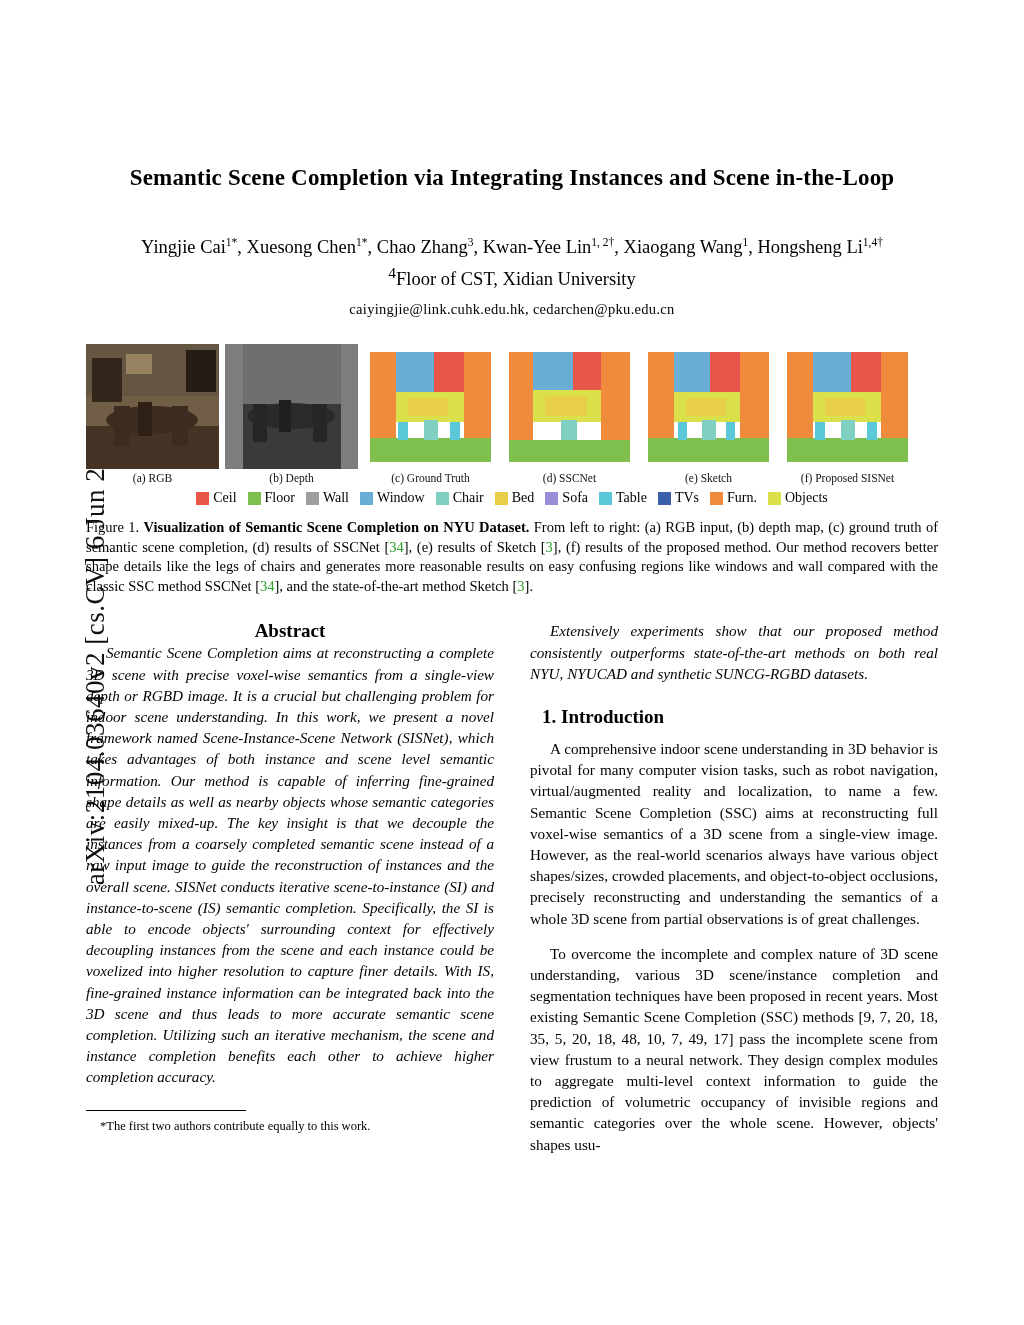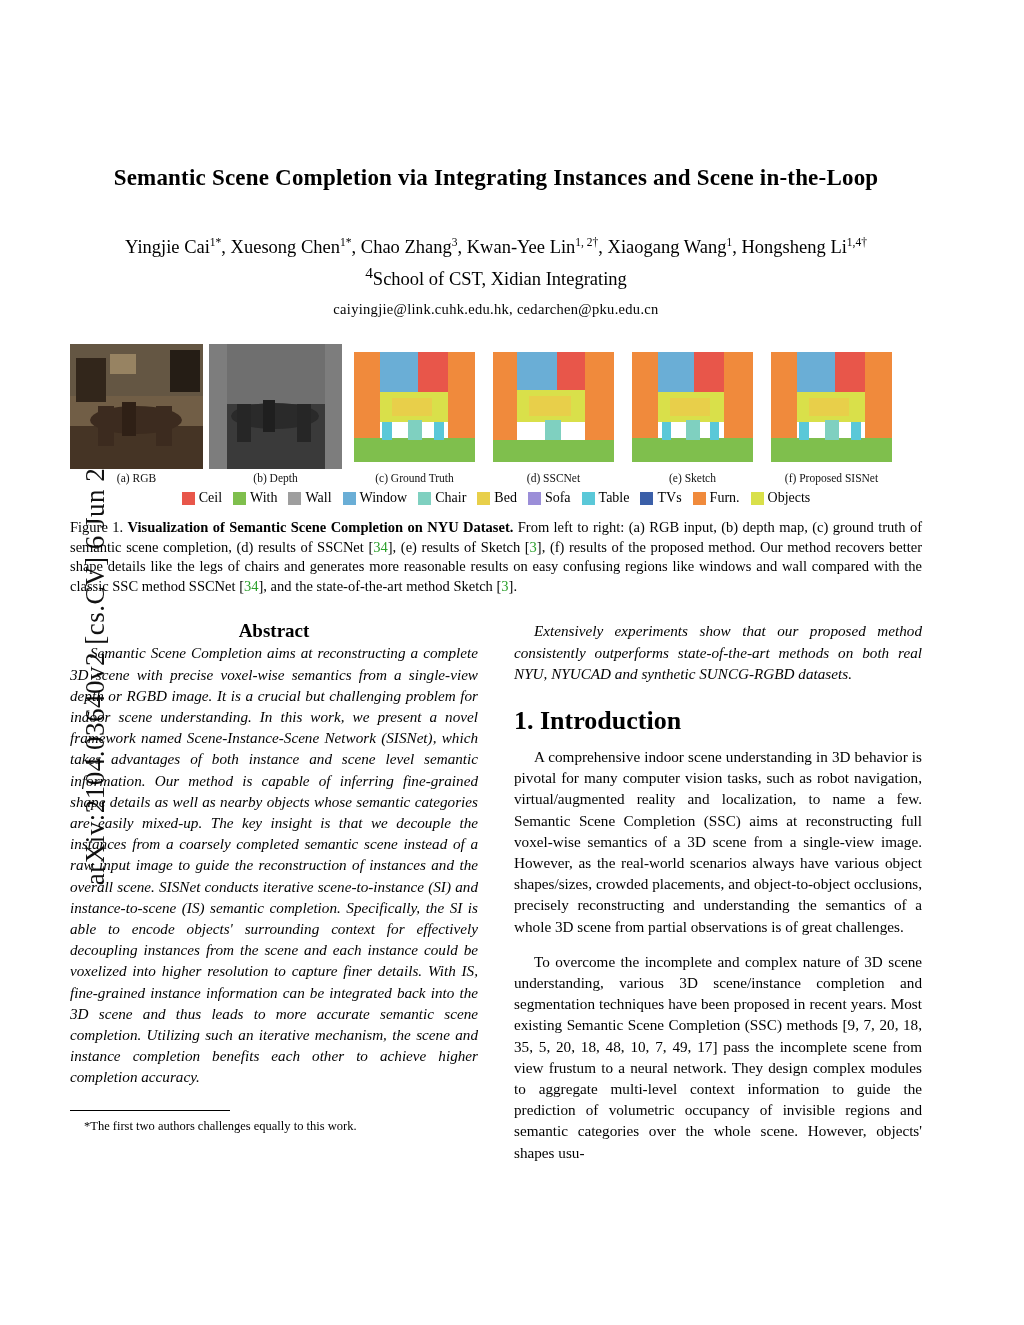"Semantic Scene Completion via" .content { left: 70px -> 86px }
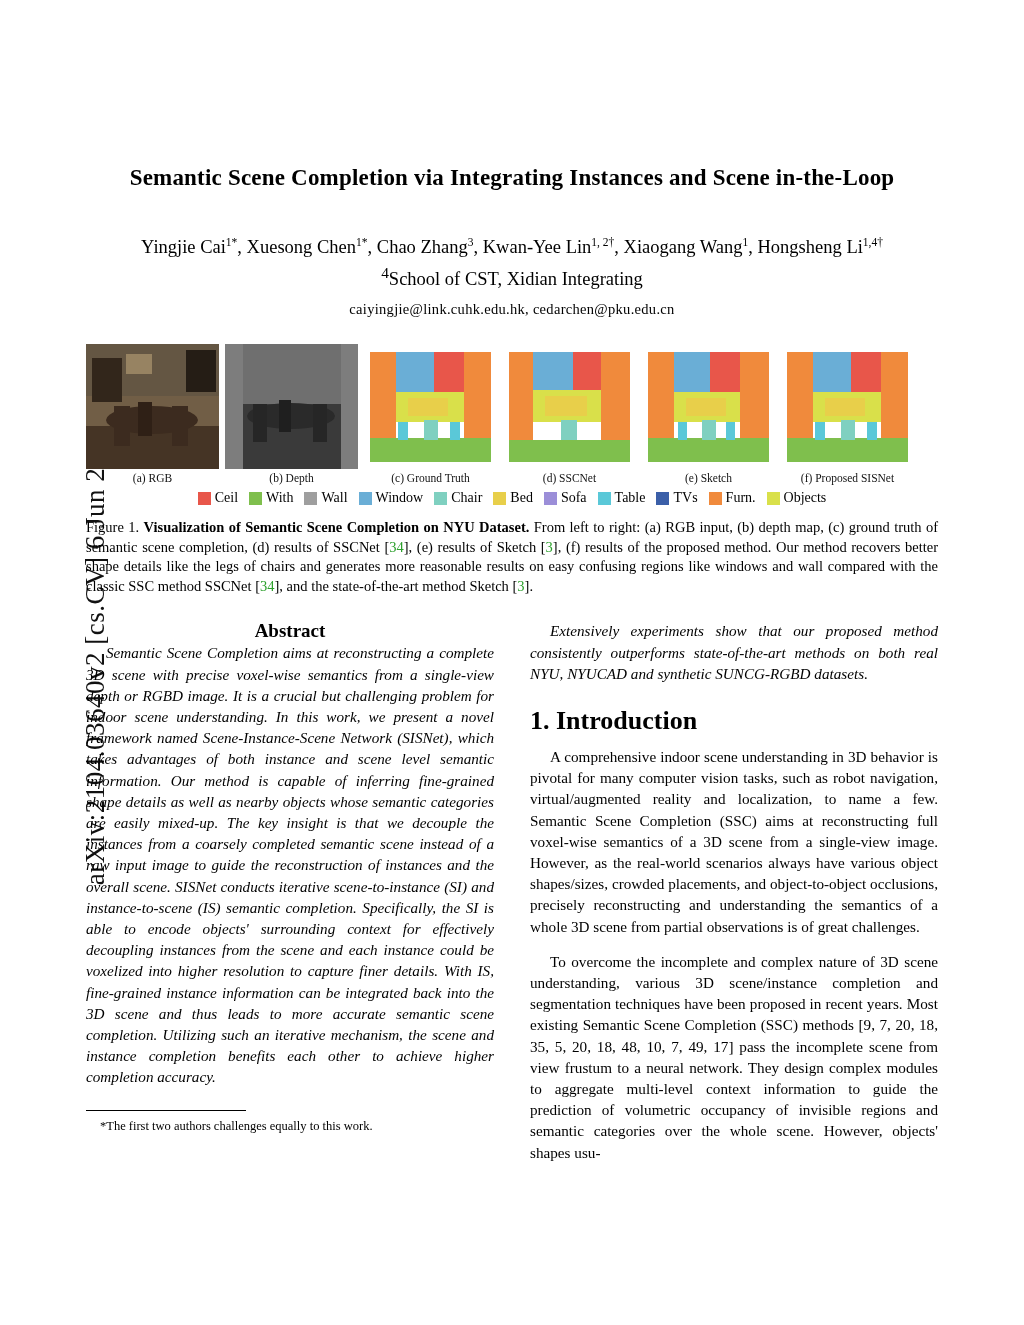"School of CST, Xidian Integrating" span { text: School of CST, Xidian Integrating -> Floor of CST, Xidian University }
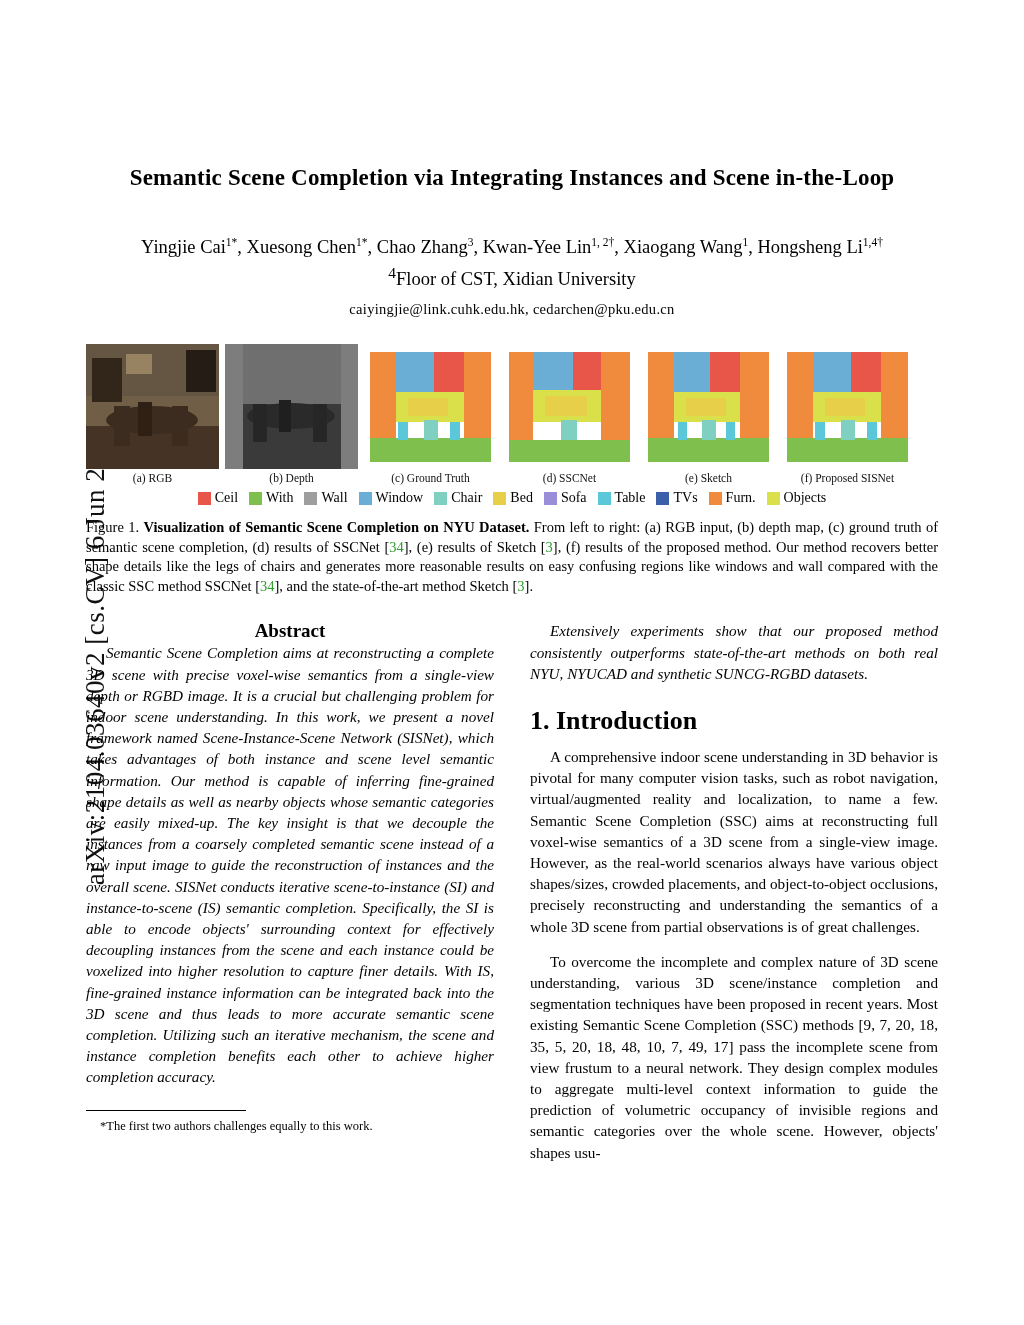"With" span { text: With -> Floor }
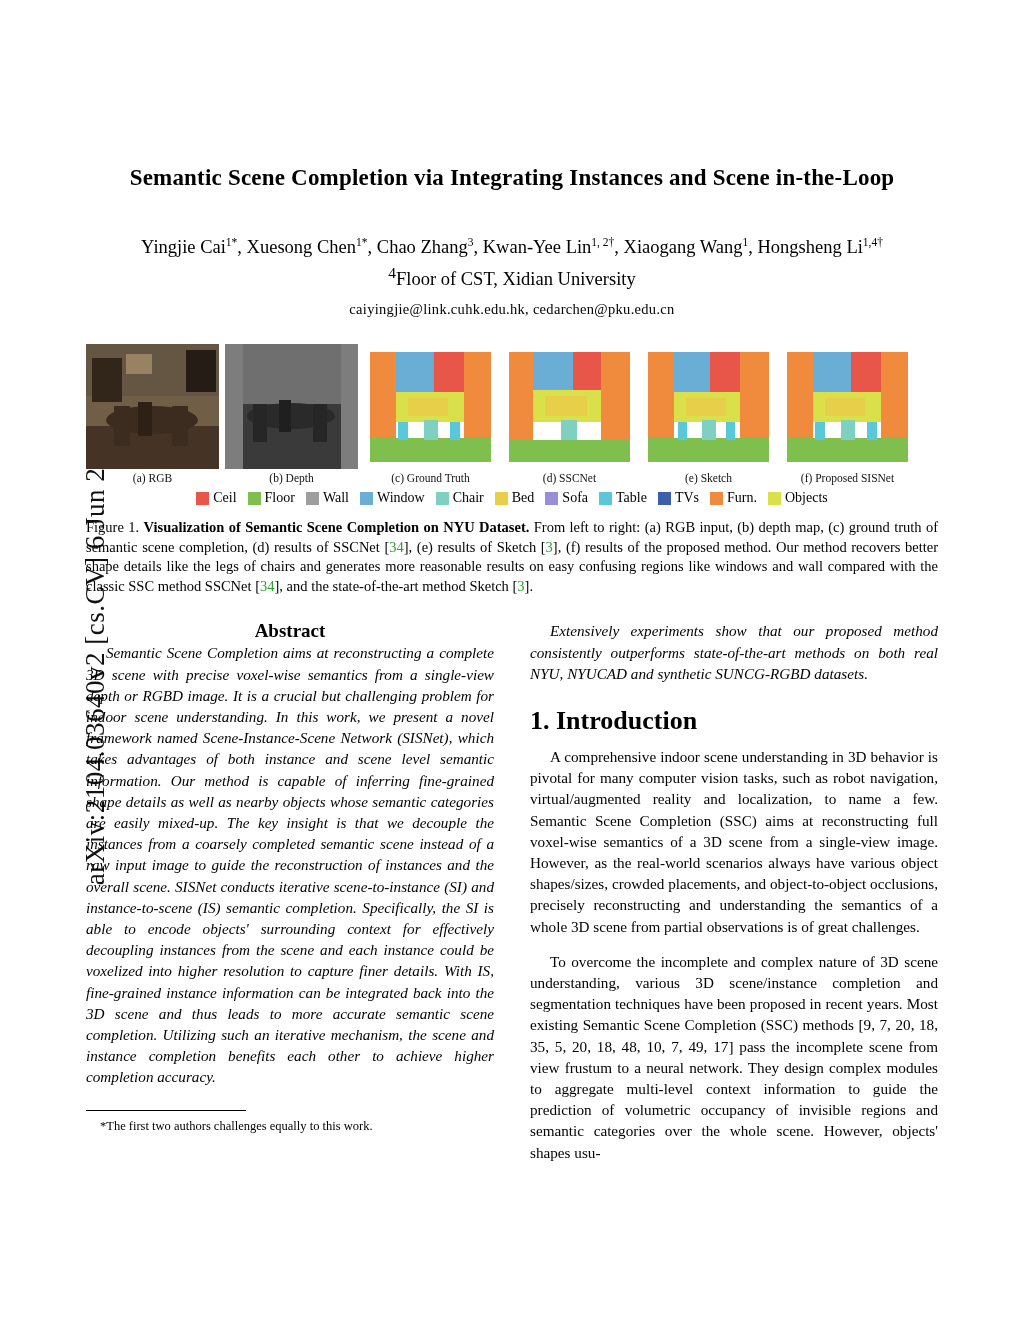"1. Introduction" .sec-head-left { font-size: 26px -> 19px; margin: 22px 0 10px 0 -> 22px 0 10px 12px }
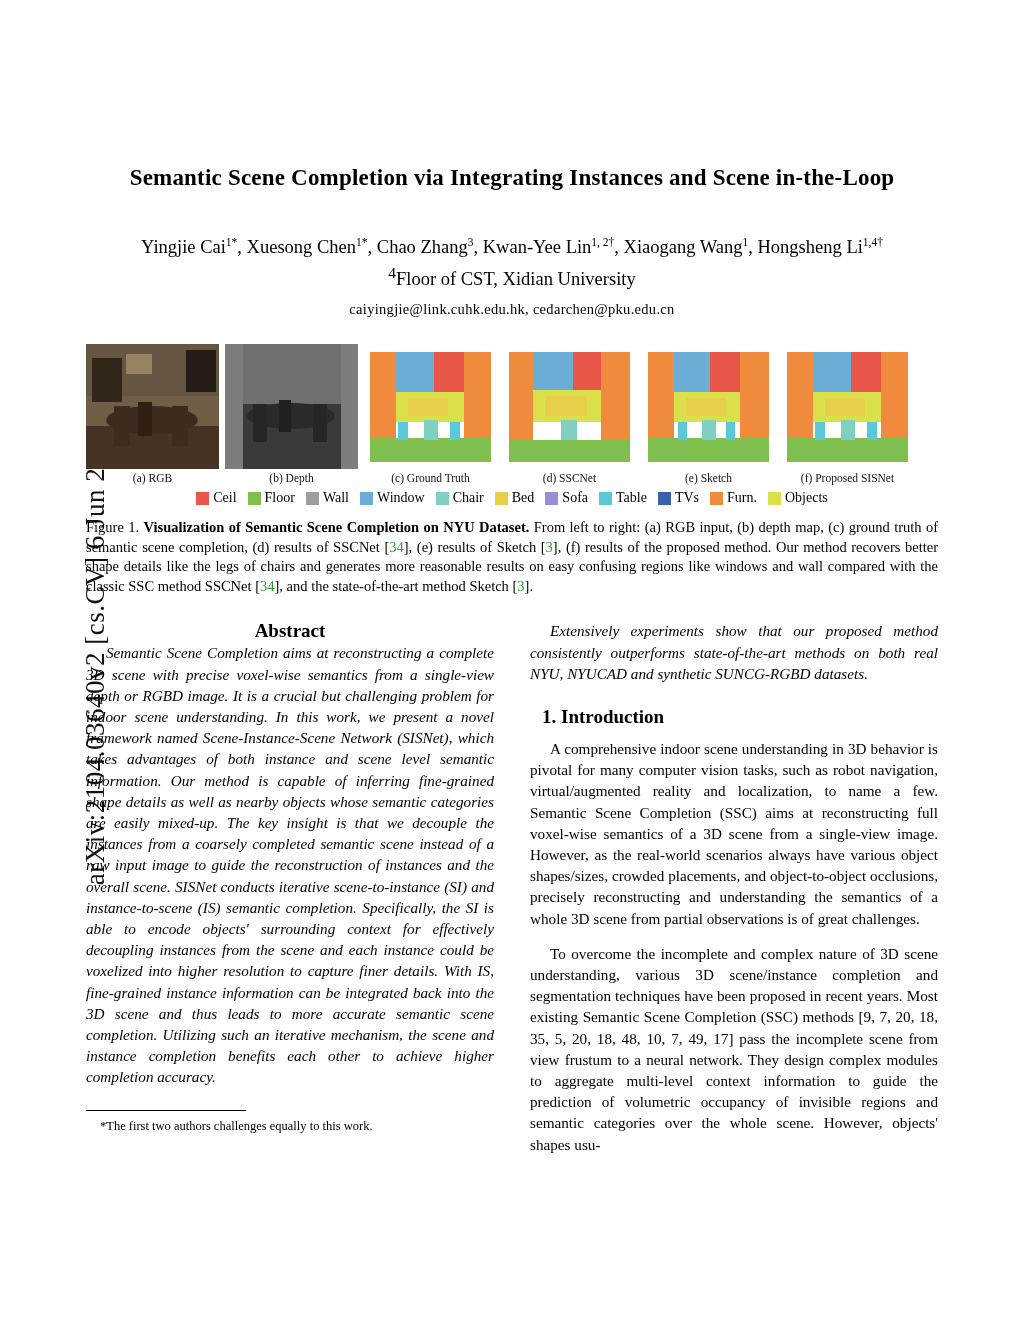"*The first two authors challenges" p.footnote { text: challenges -> contribute }
